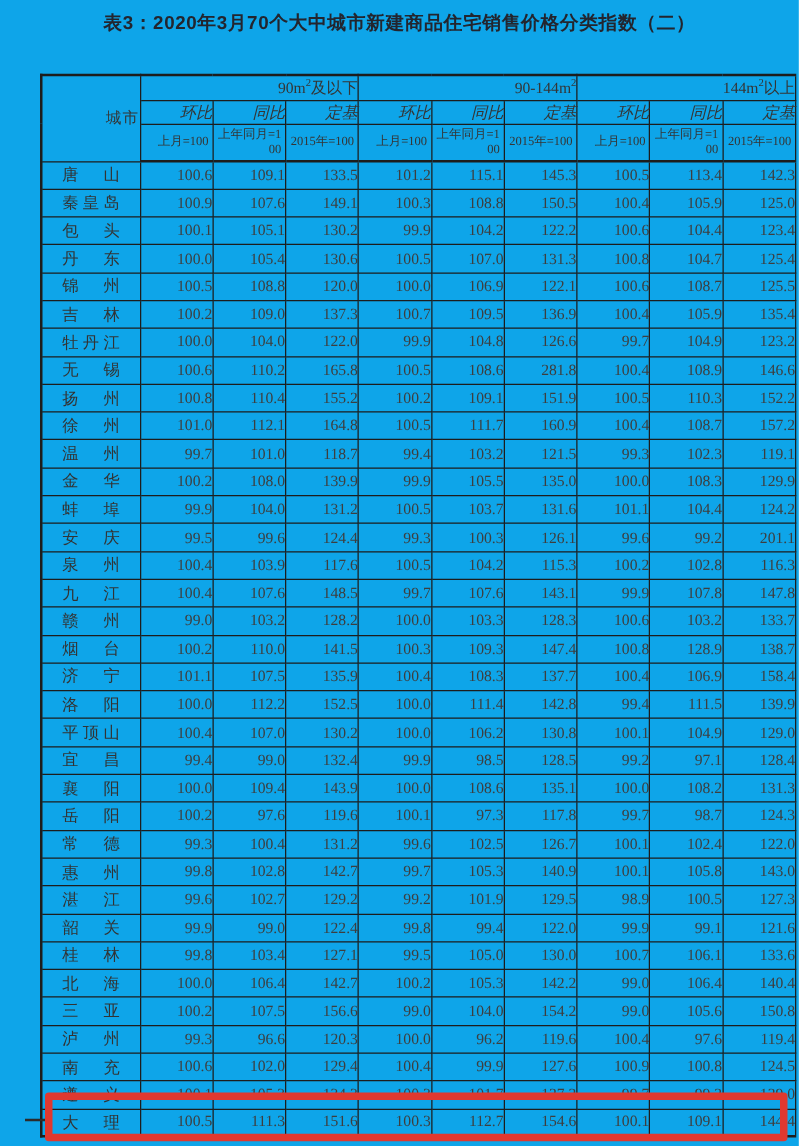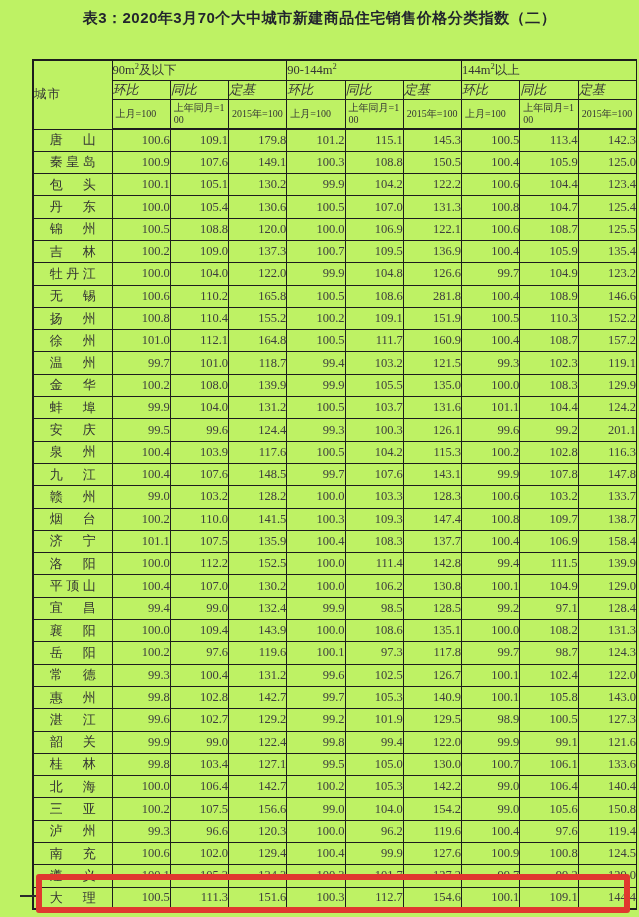"表3：2020年3月70个大中城市新建商品住宅销售价格分类指数（二）" .page { background: #bef264 -> #0ea5e9 }
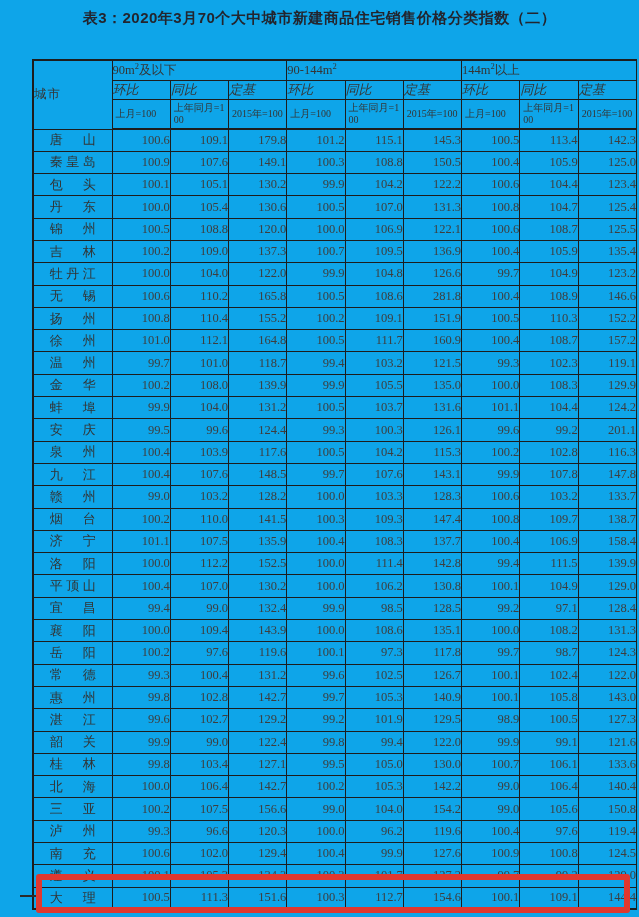"90m2及以下" thead th { text-align: left -> right }
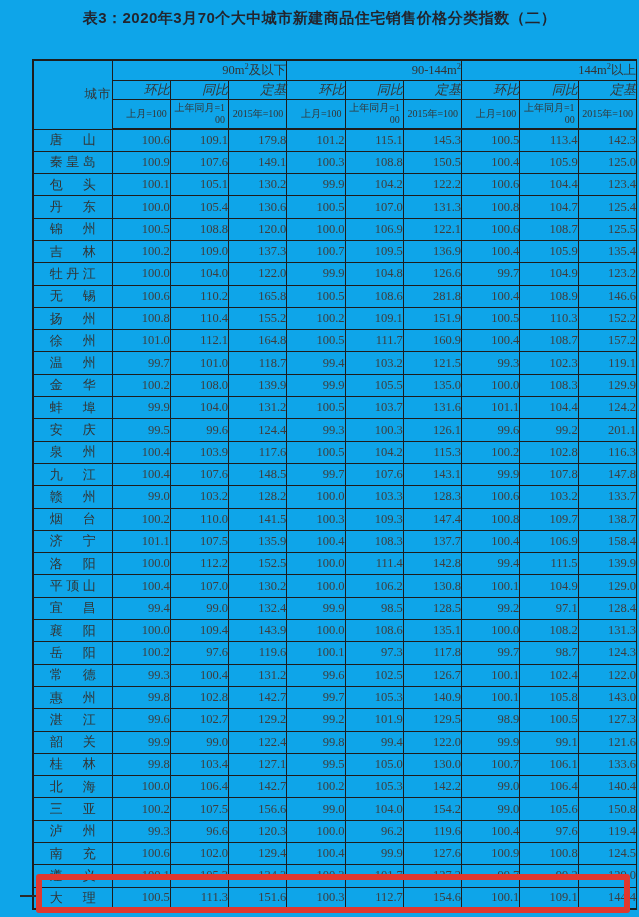"179.8" td.val { text: 179.8 -> 133.5 }
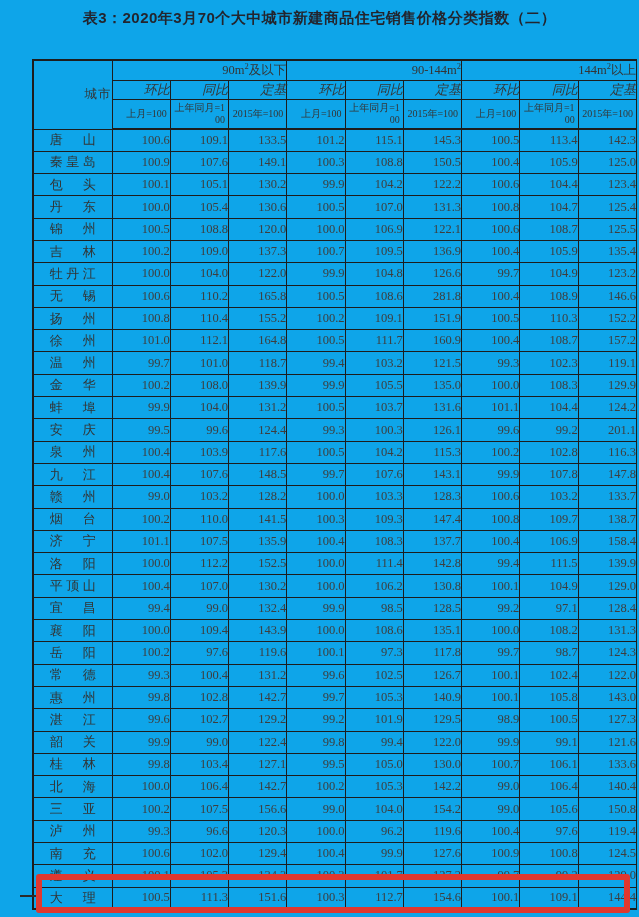"109.7" td.val { text: 109.7 -> 128.9 }
